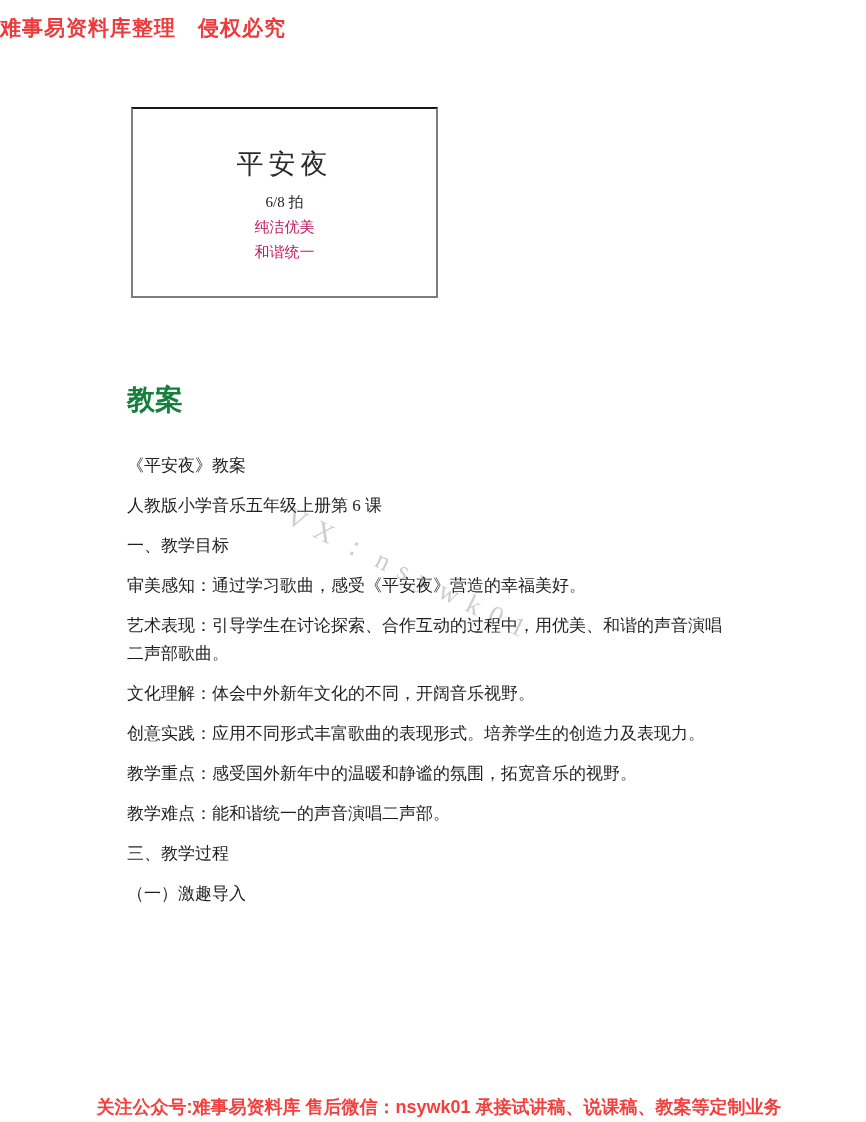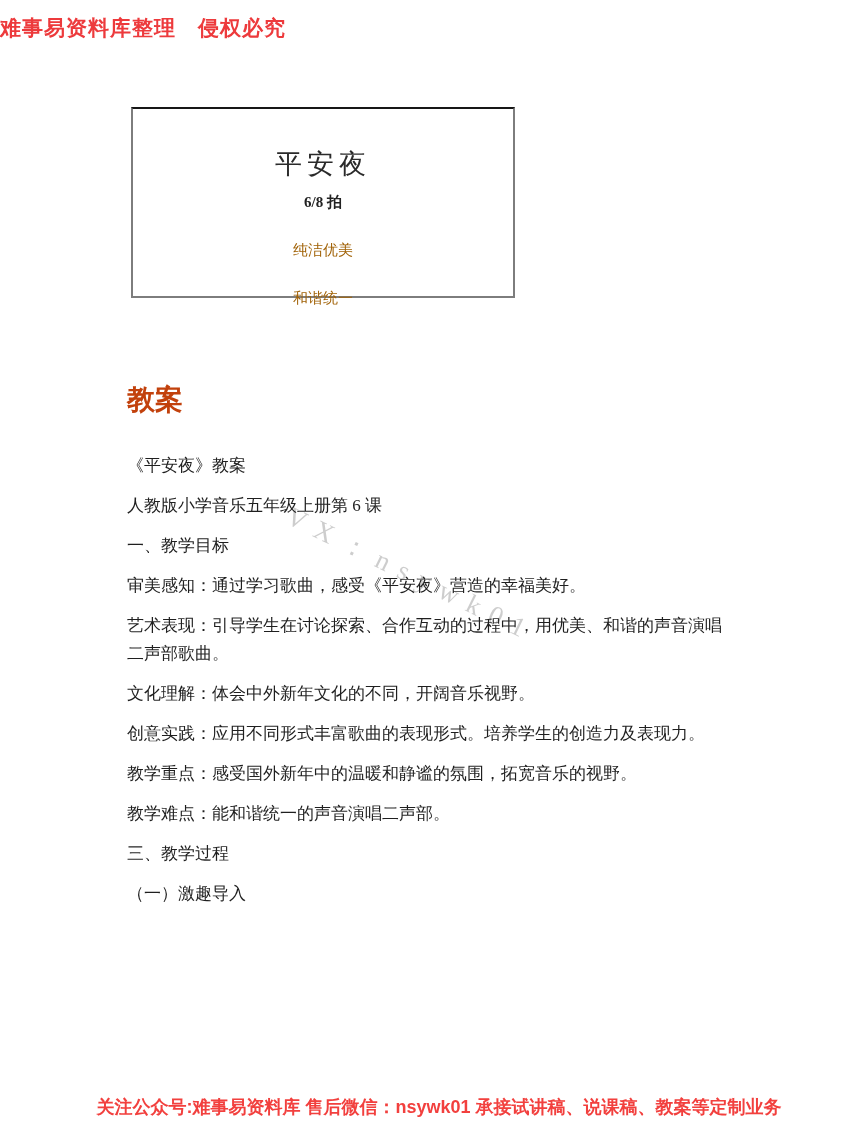"平安夜" .song-card { width: 384px -> 307px }
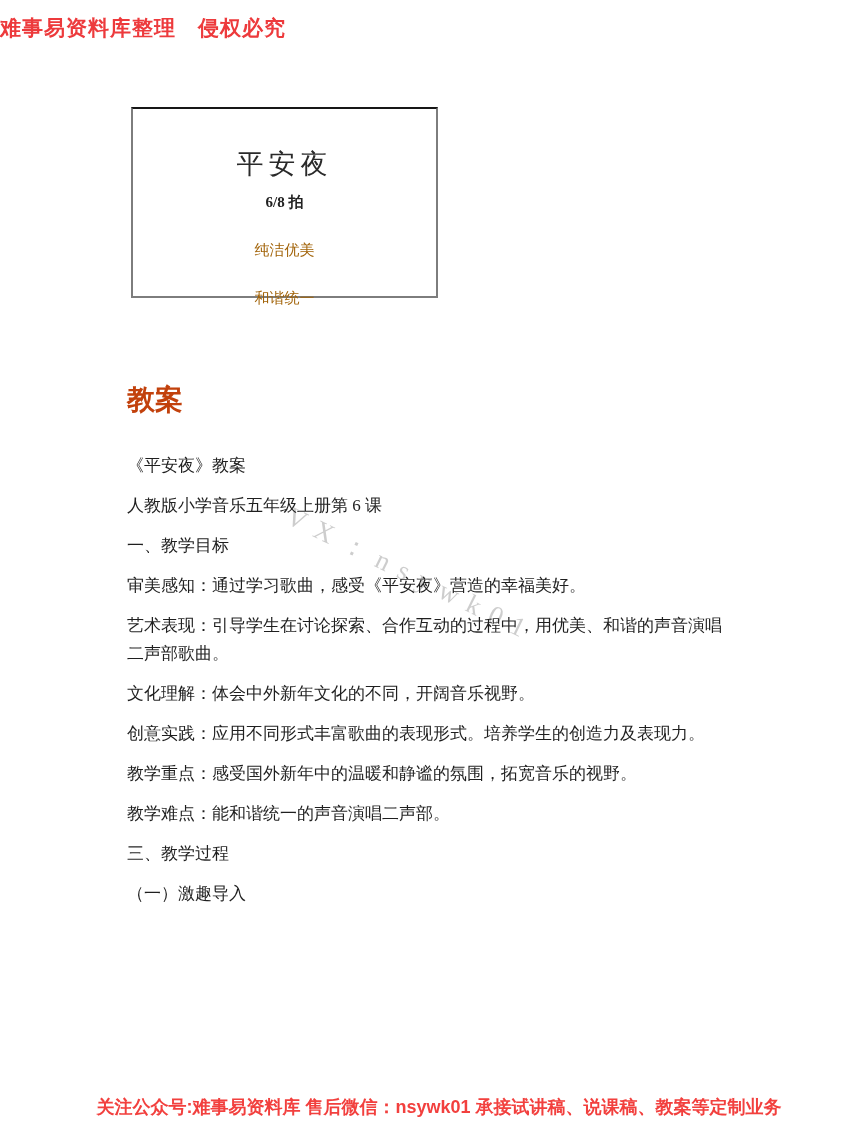"6/8 拍" .song-meter { font-weight: bold -> normal }
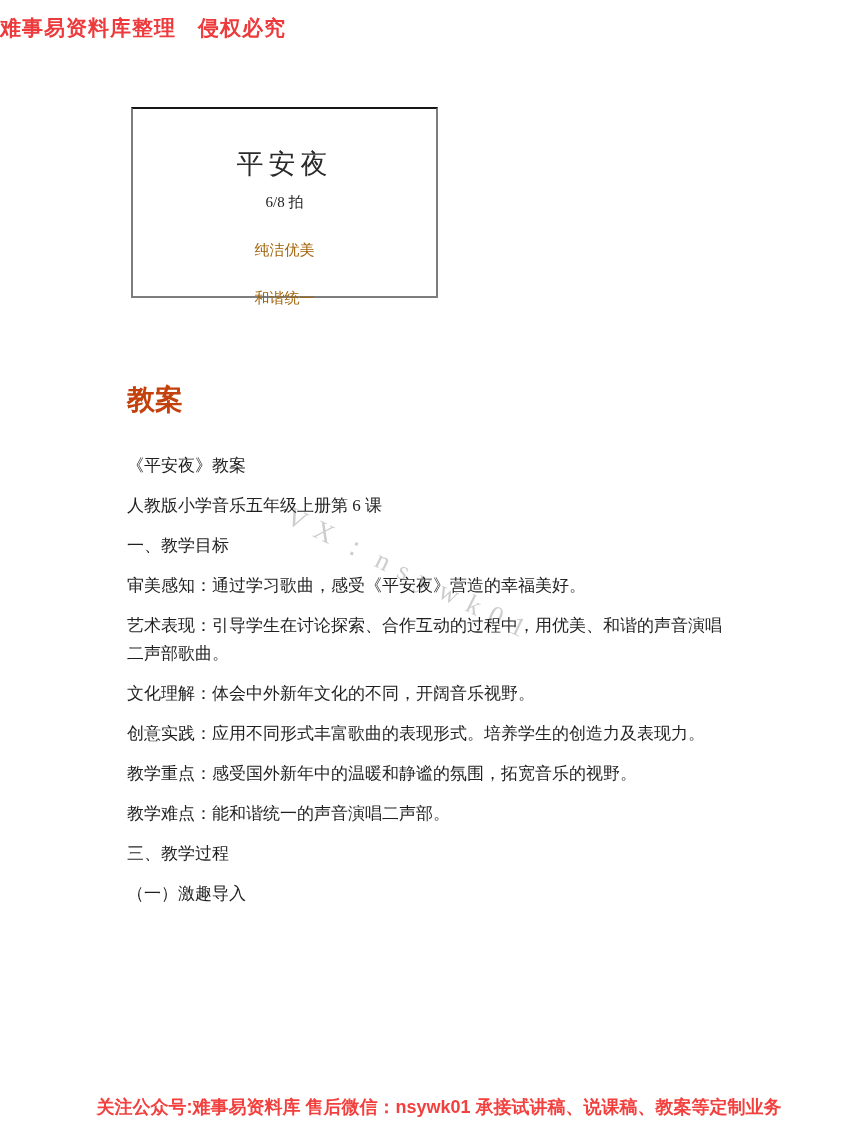"纯洁优美" .song-line { color: #a16207 -> #be185d; margin-top: 30px -> 7px }
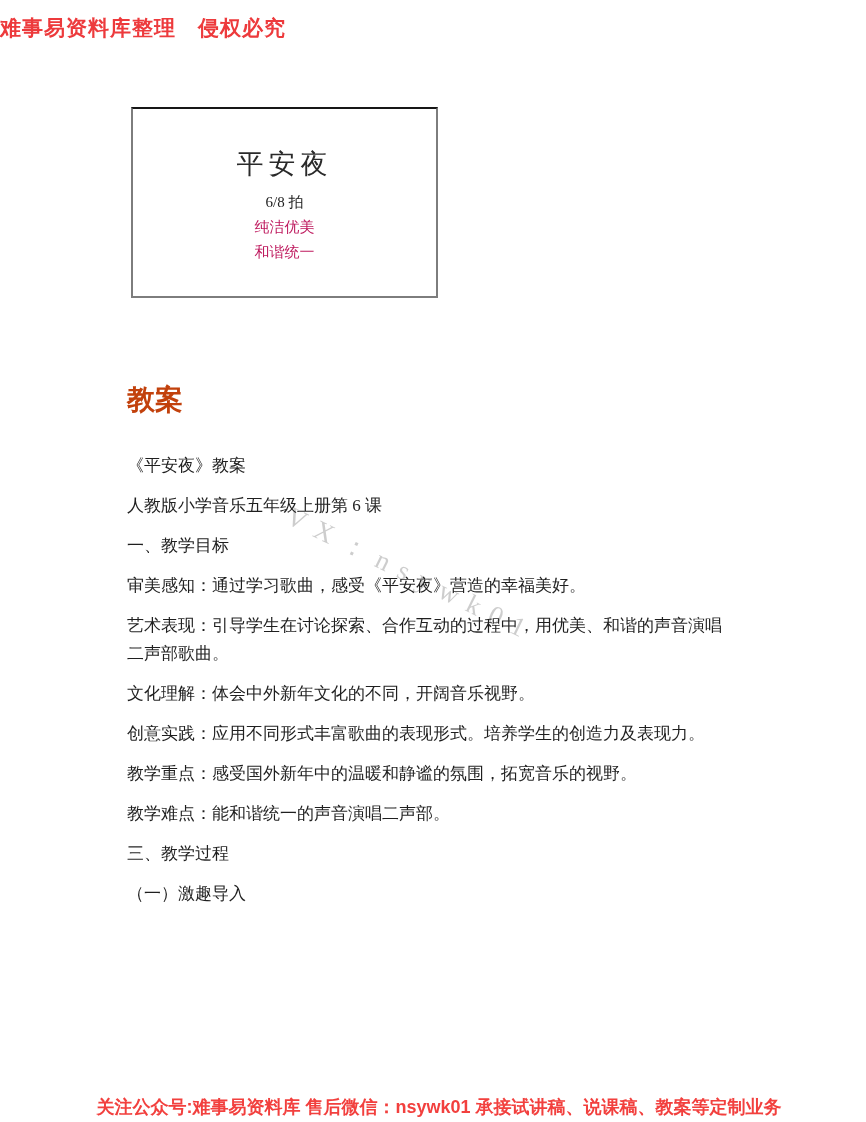"教案" .doc-heading { color: #c2410c -> #15803d }
